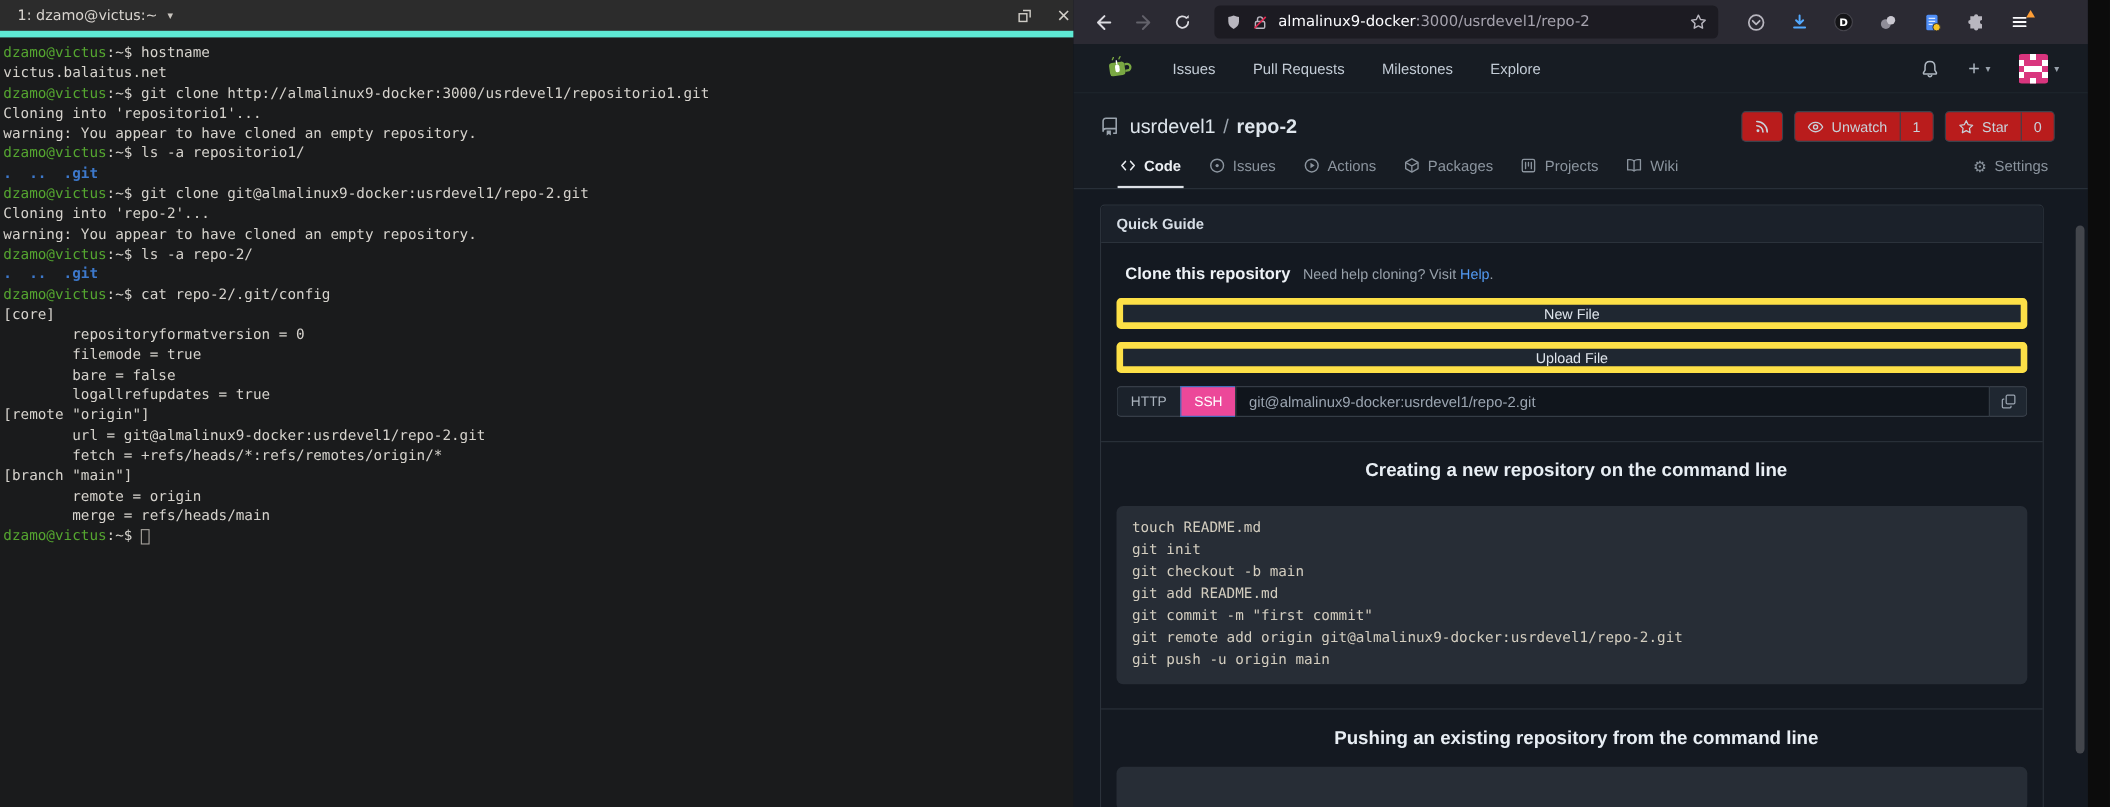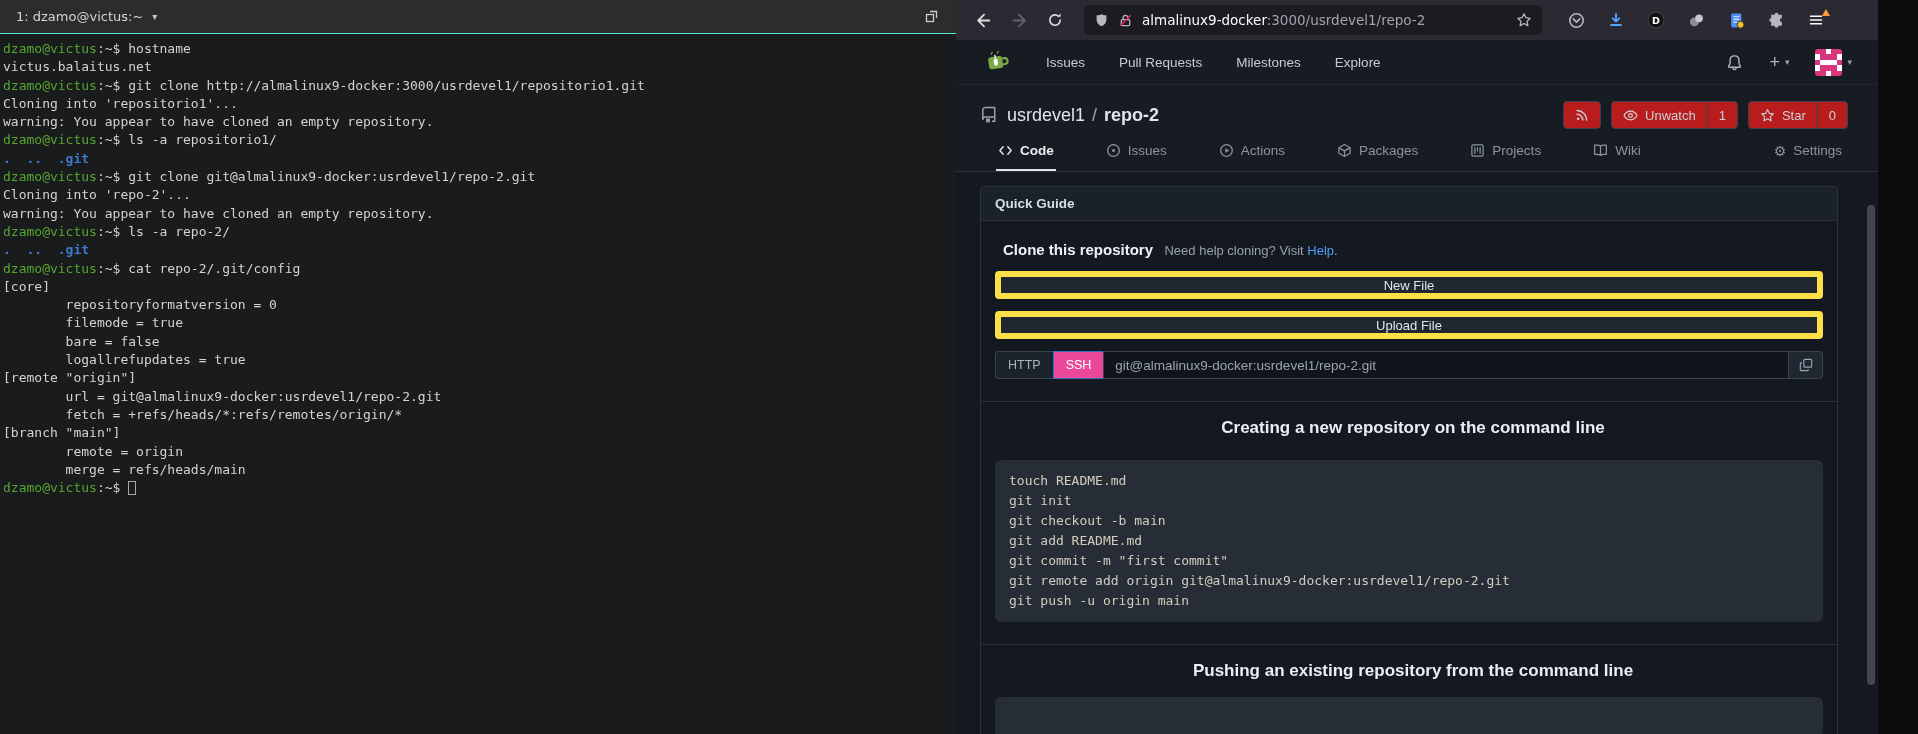"1: dzamo@victus:~" .term-titlebar { border-bottom: 1px solid #5eead4 -> 6px solid #5eead4 }
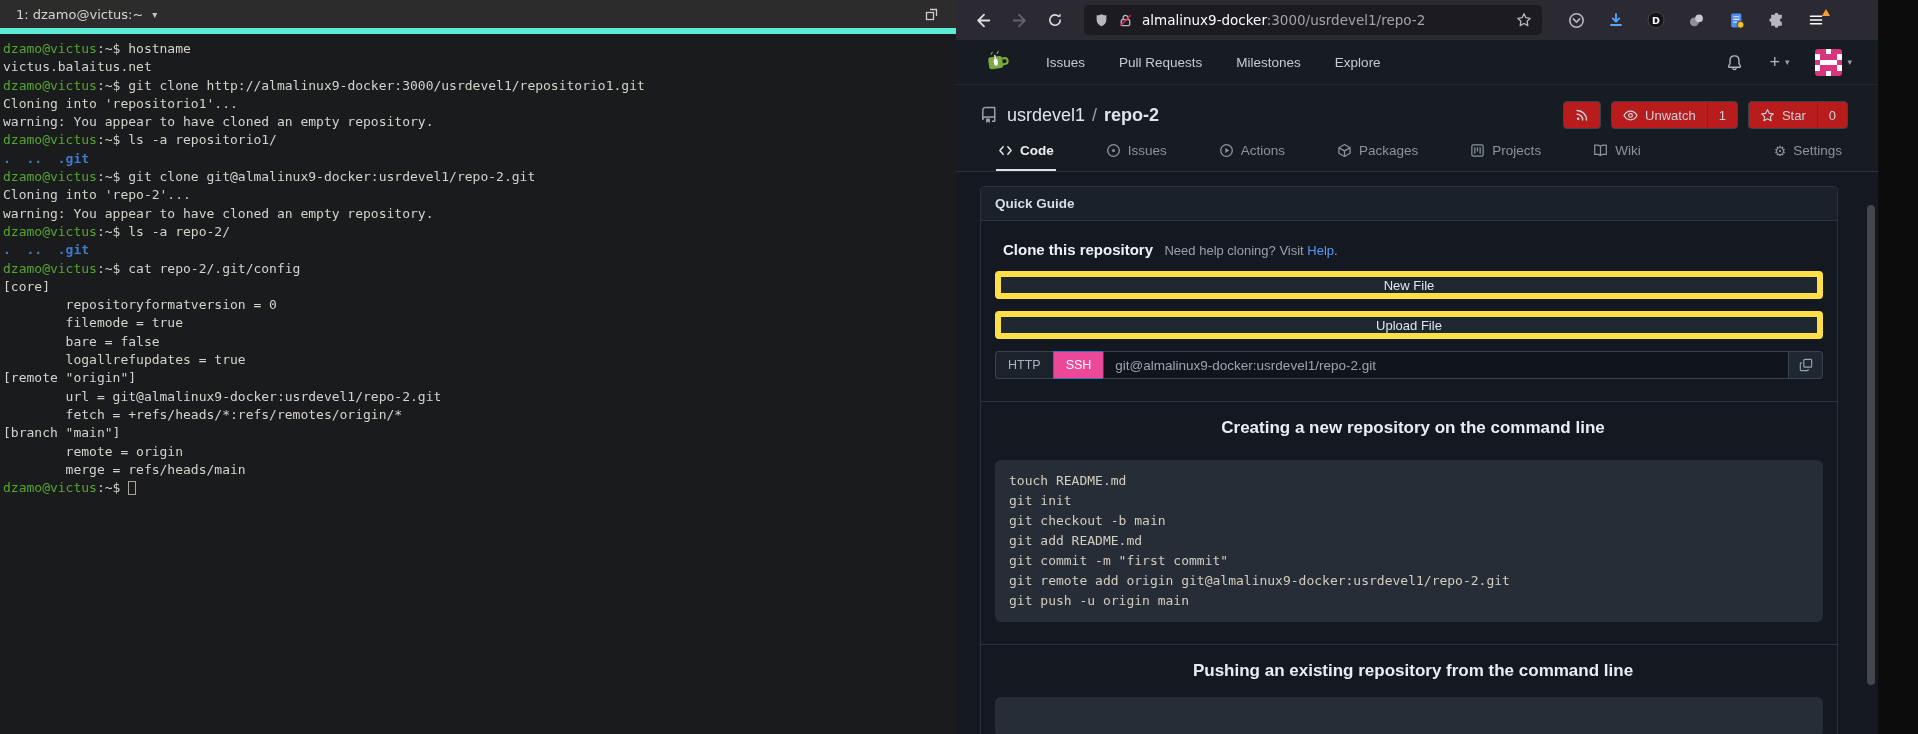"almalinux9-docker:3000/usrdevel1/repo-2" .browser { left: 956px -> 976px }
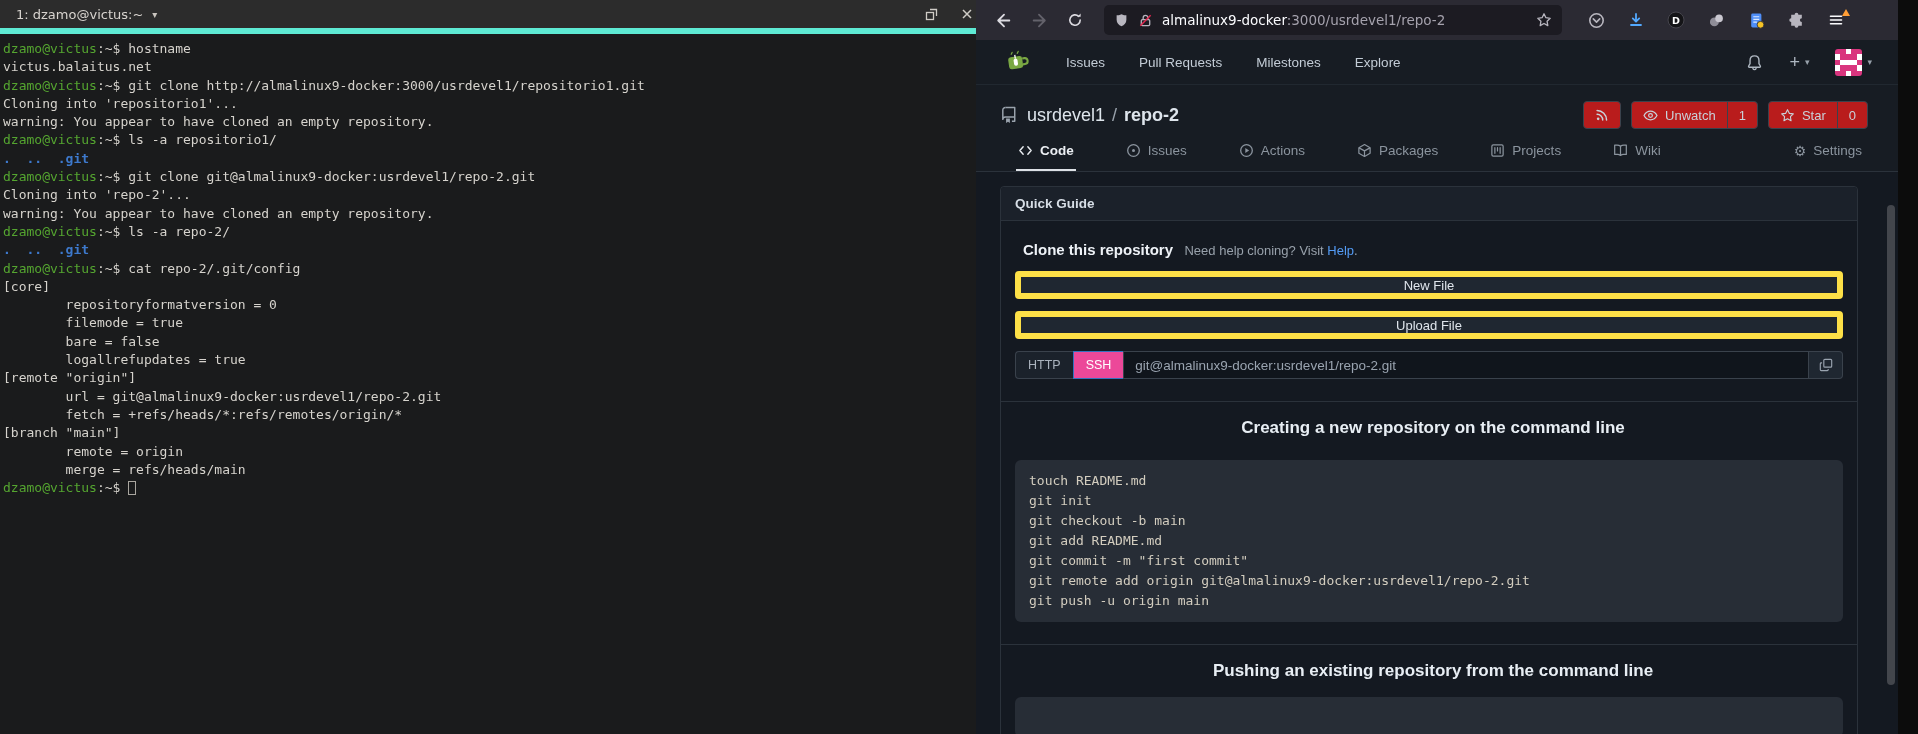"Code" .gt-tabs { gap: 48px -> 21px }
